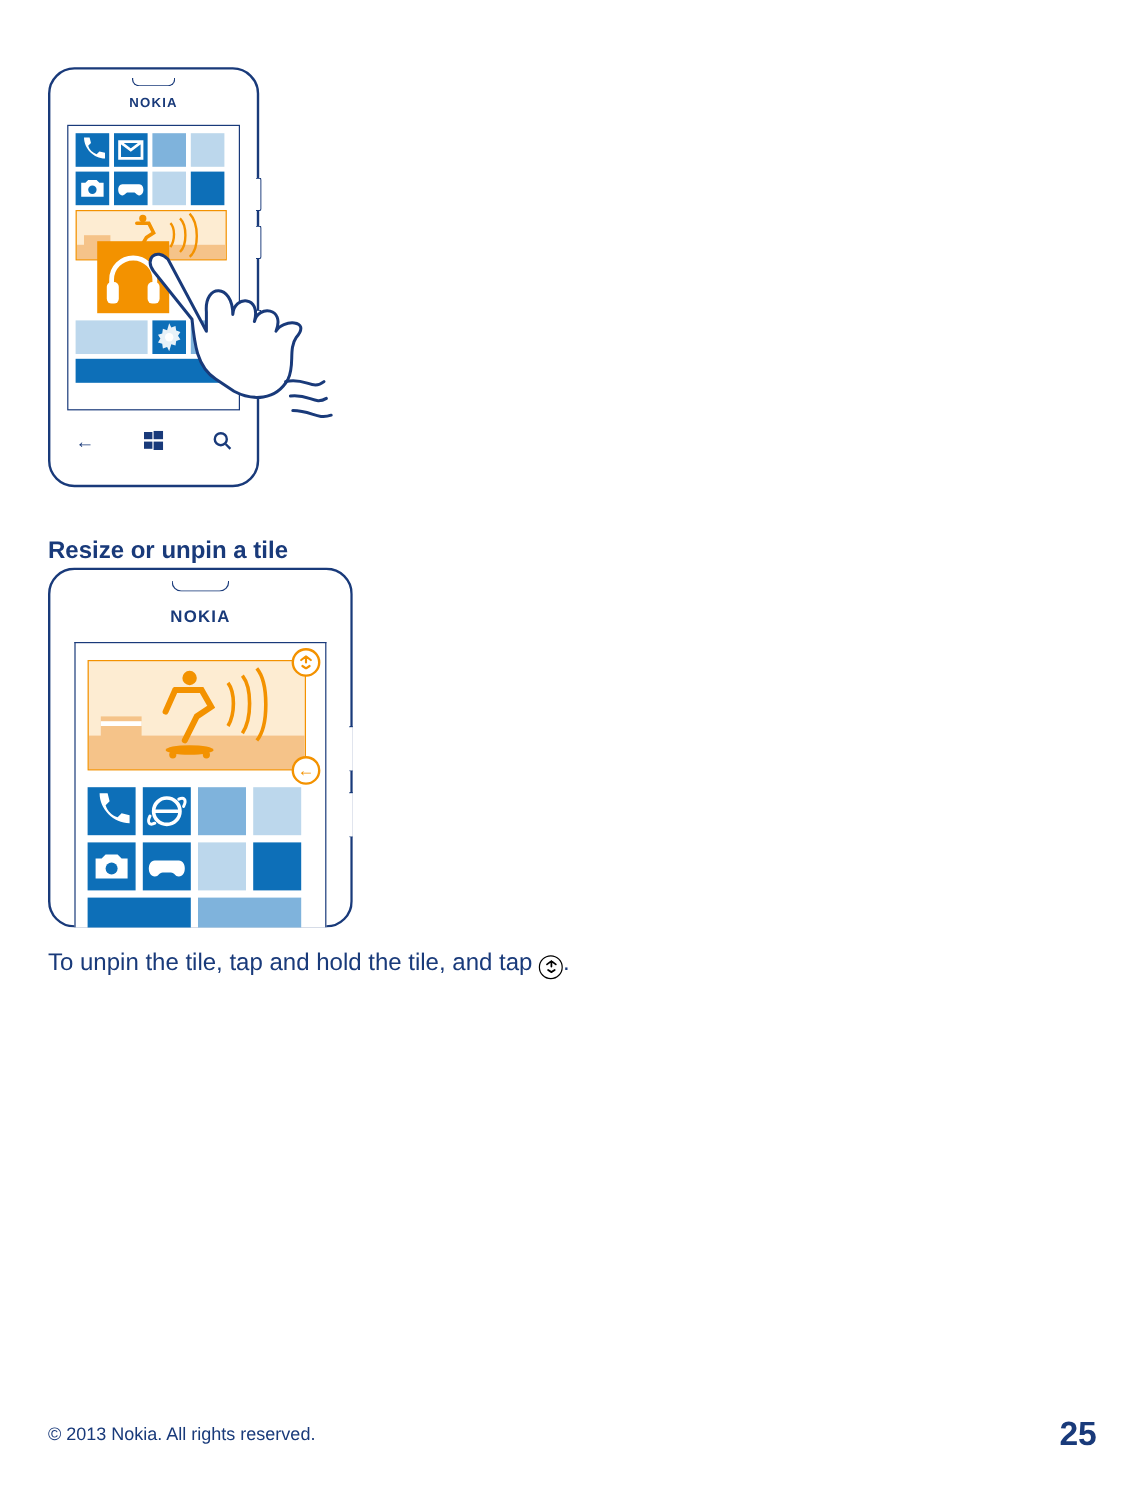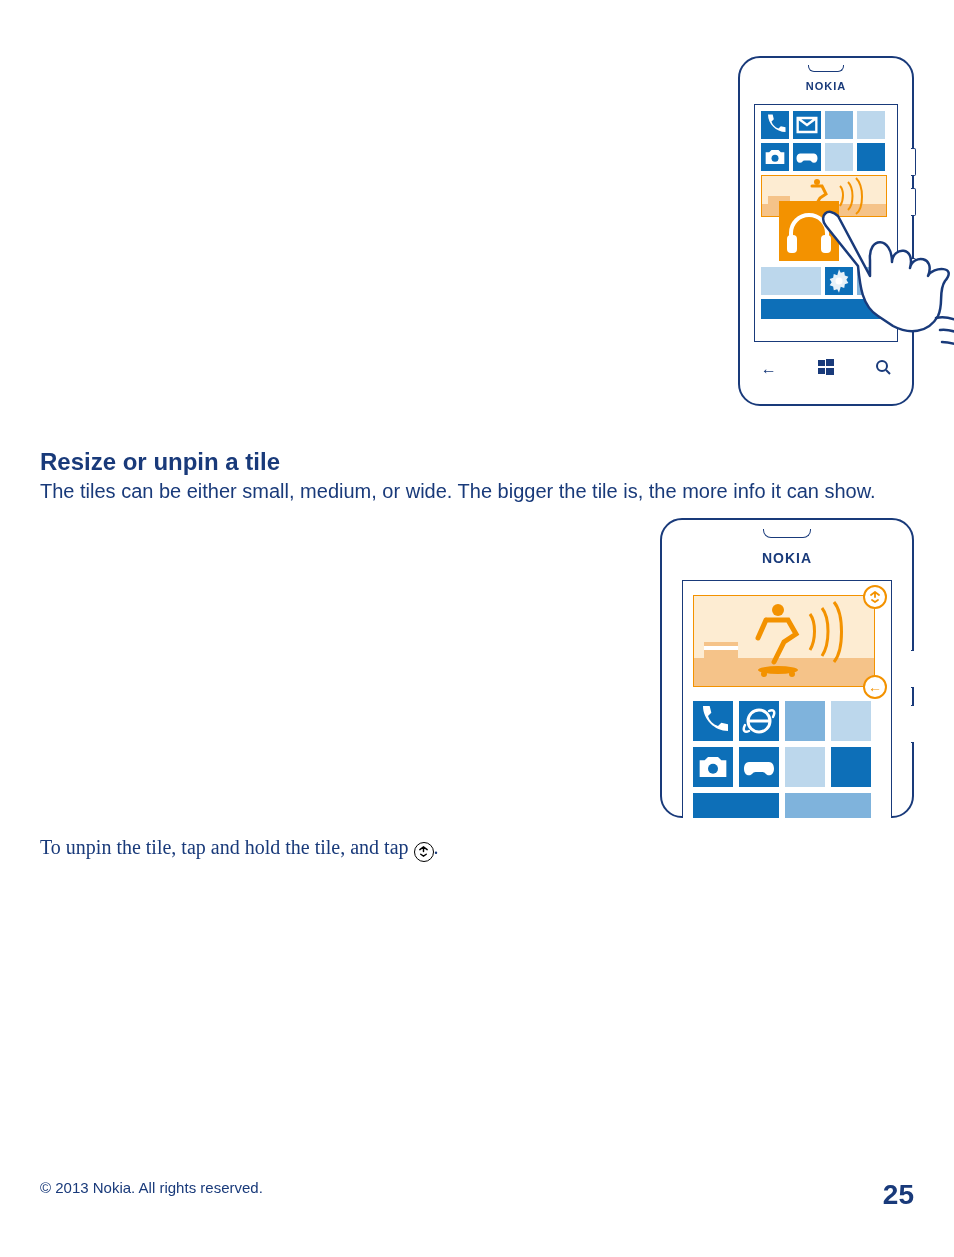"NOKIA" .fig-wrap { justify-content: flex-end -> flex-start }
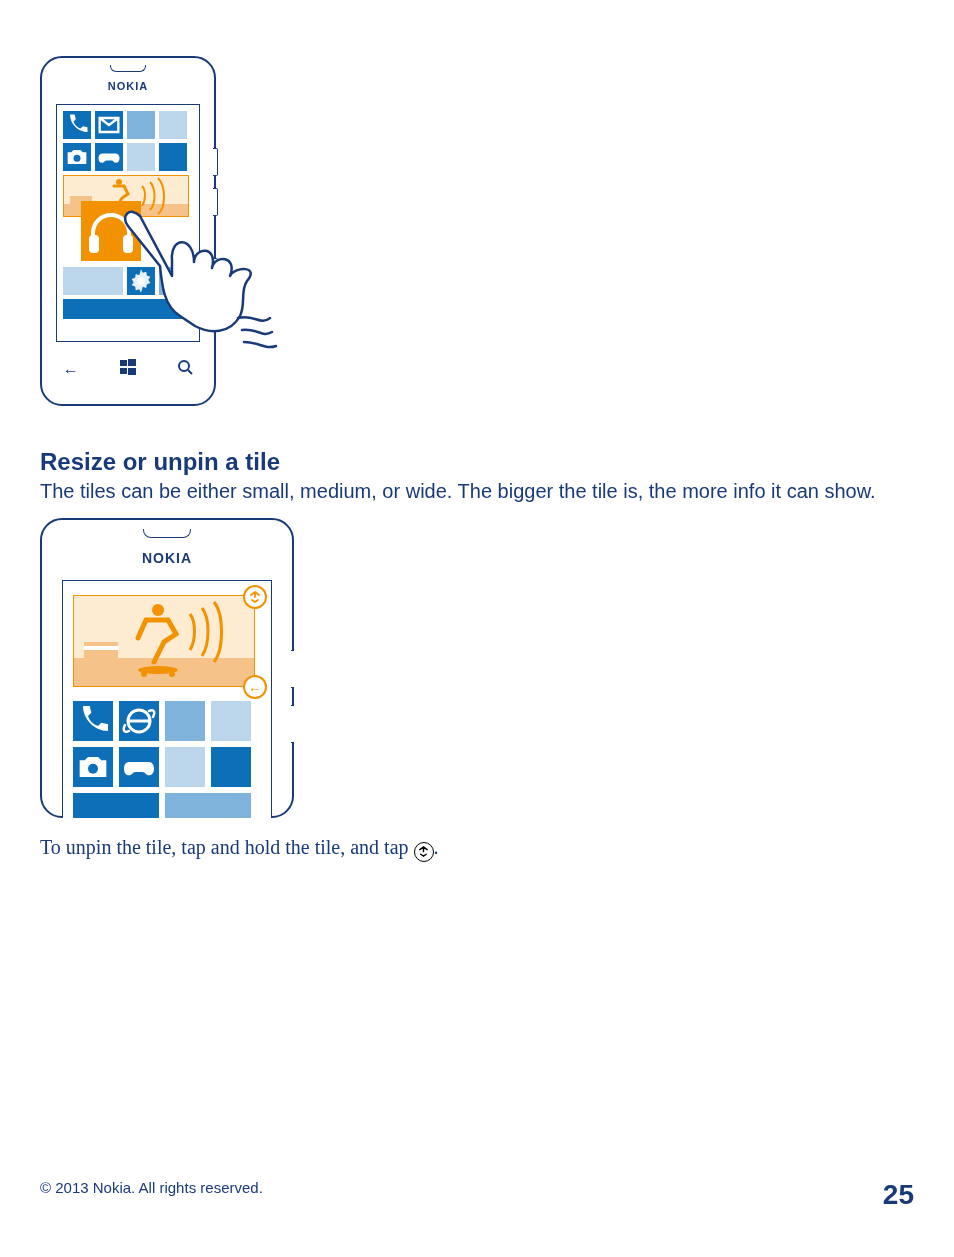"Resize or unpin a tile" h3.section-title { font-size: 24px -> 20px }
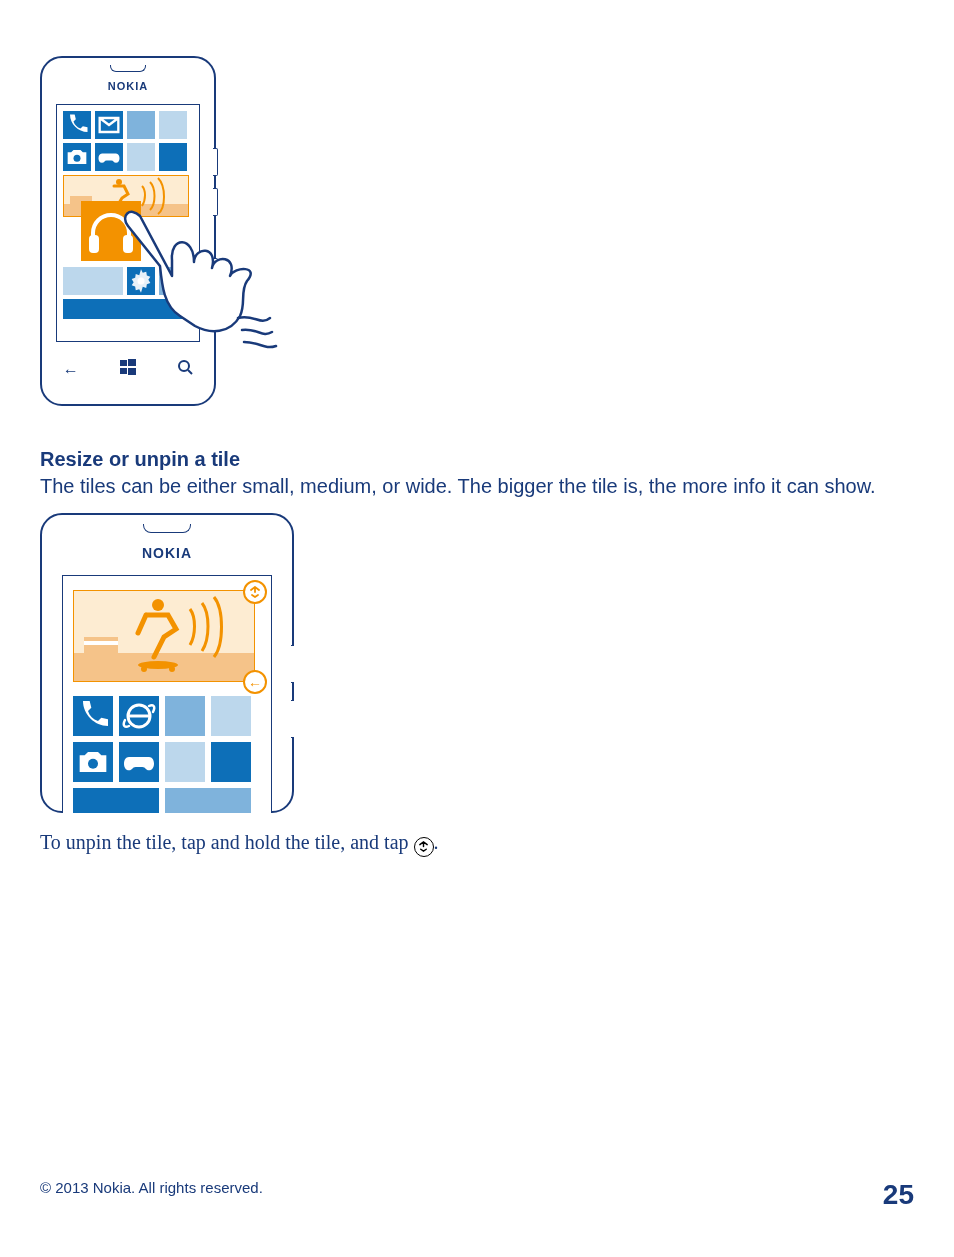"The tiles can be either" p.body { html: <p>The tiles can be either small, medium, or wide. The bigger the tile is, the more info it can show.</p> -> none }
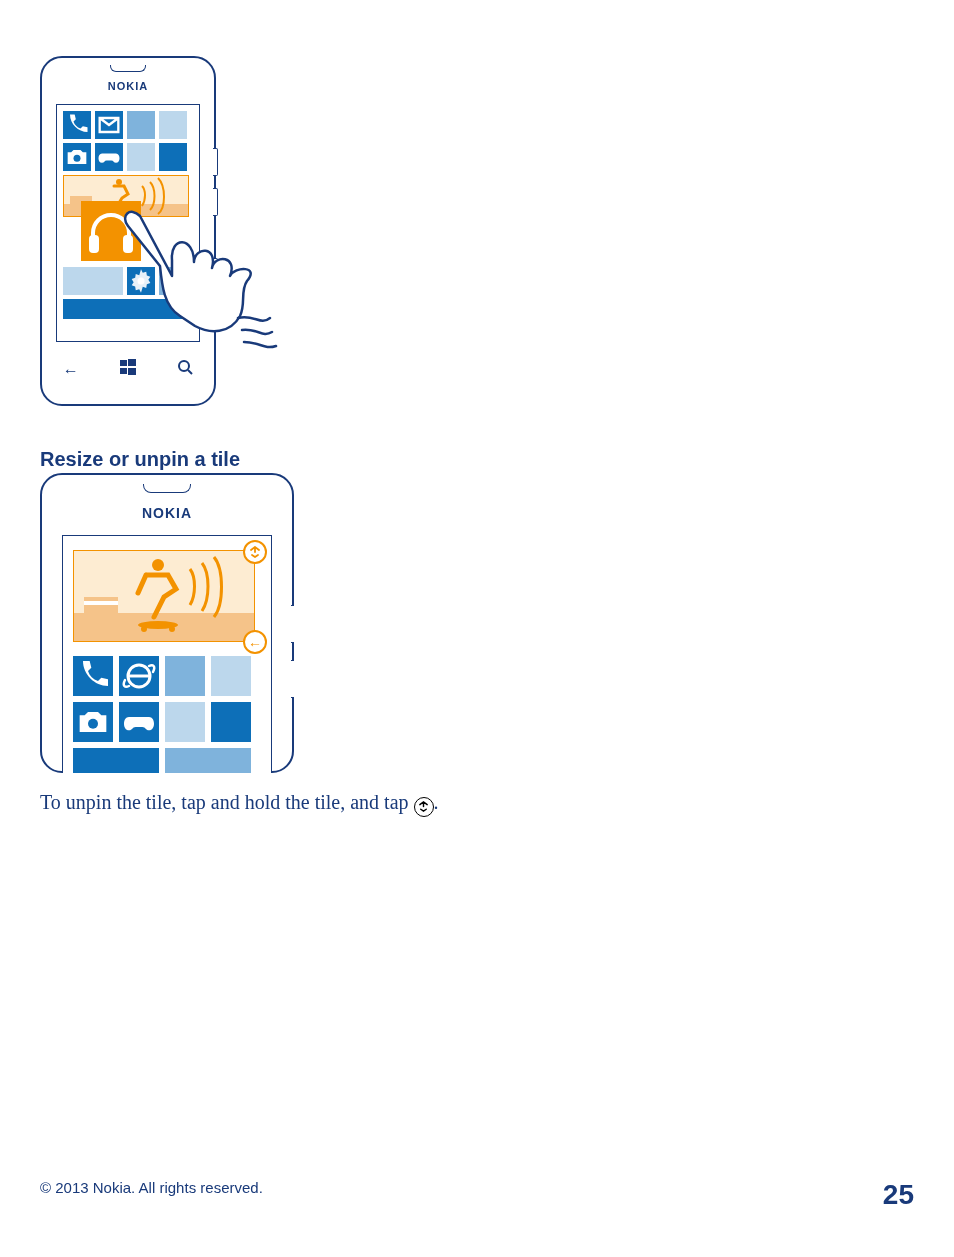"To unpin the tile, tap" p.body { font-family: Liberation Serif, serif -> none }
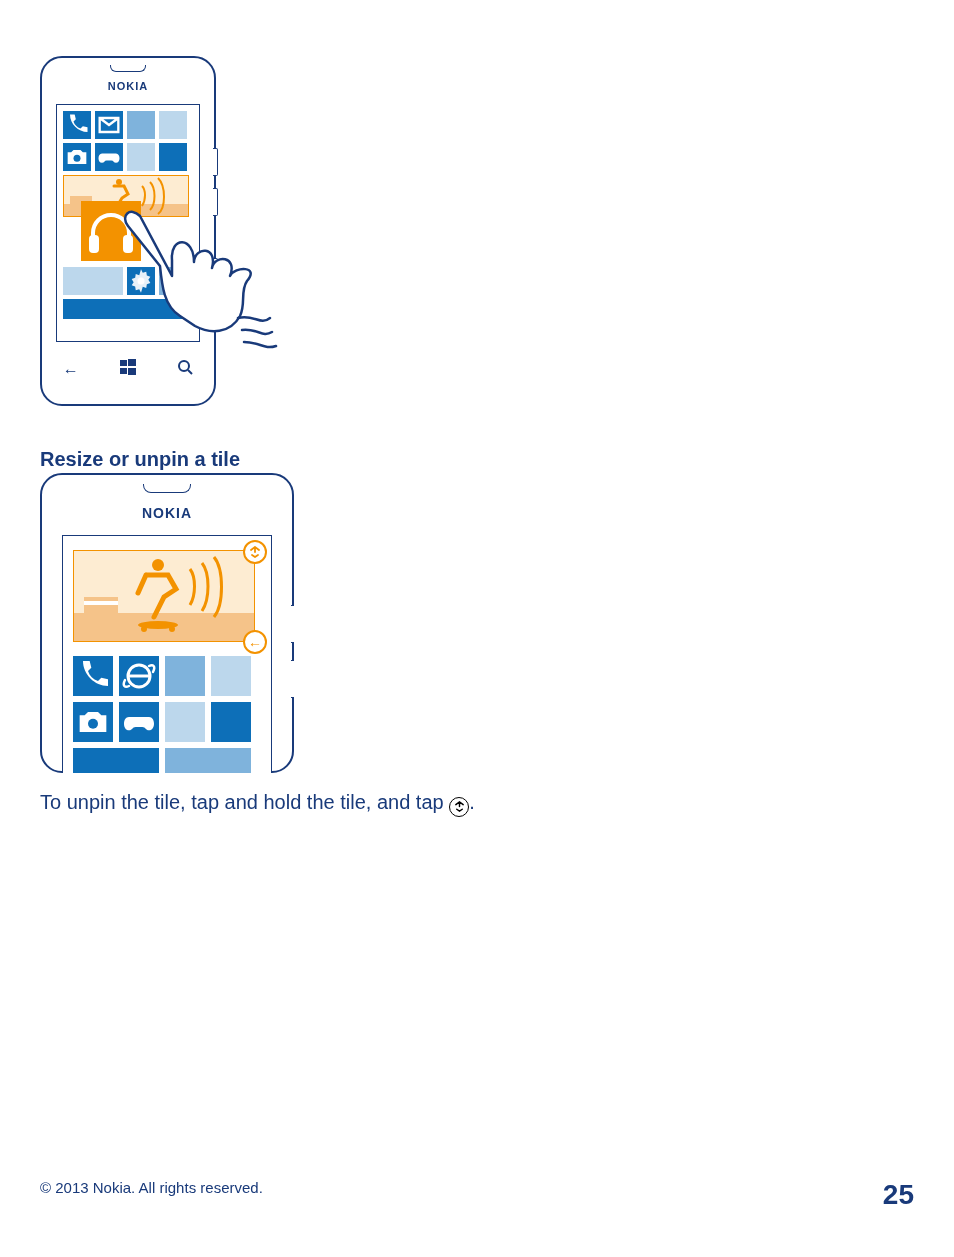"© 2013 Nokia. All rights" .footer { align-items: flex-start -> center }
